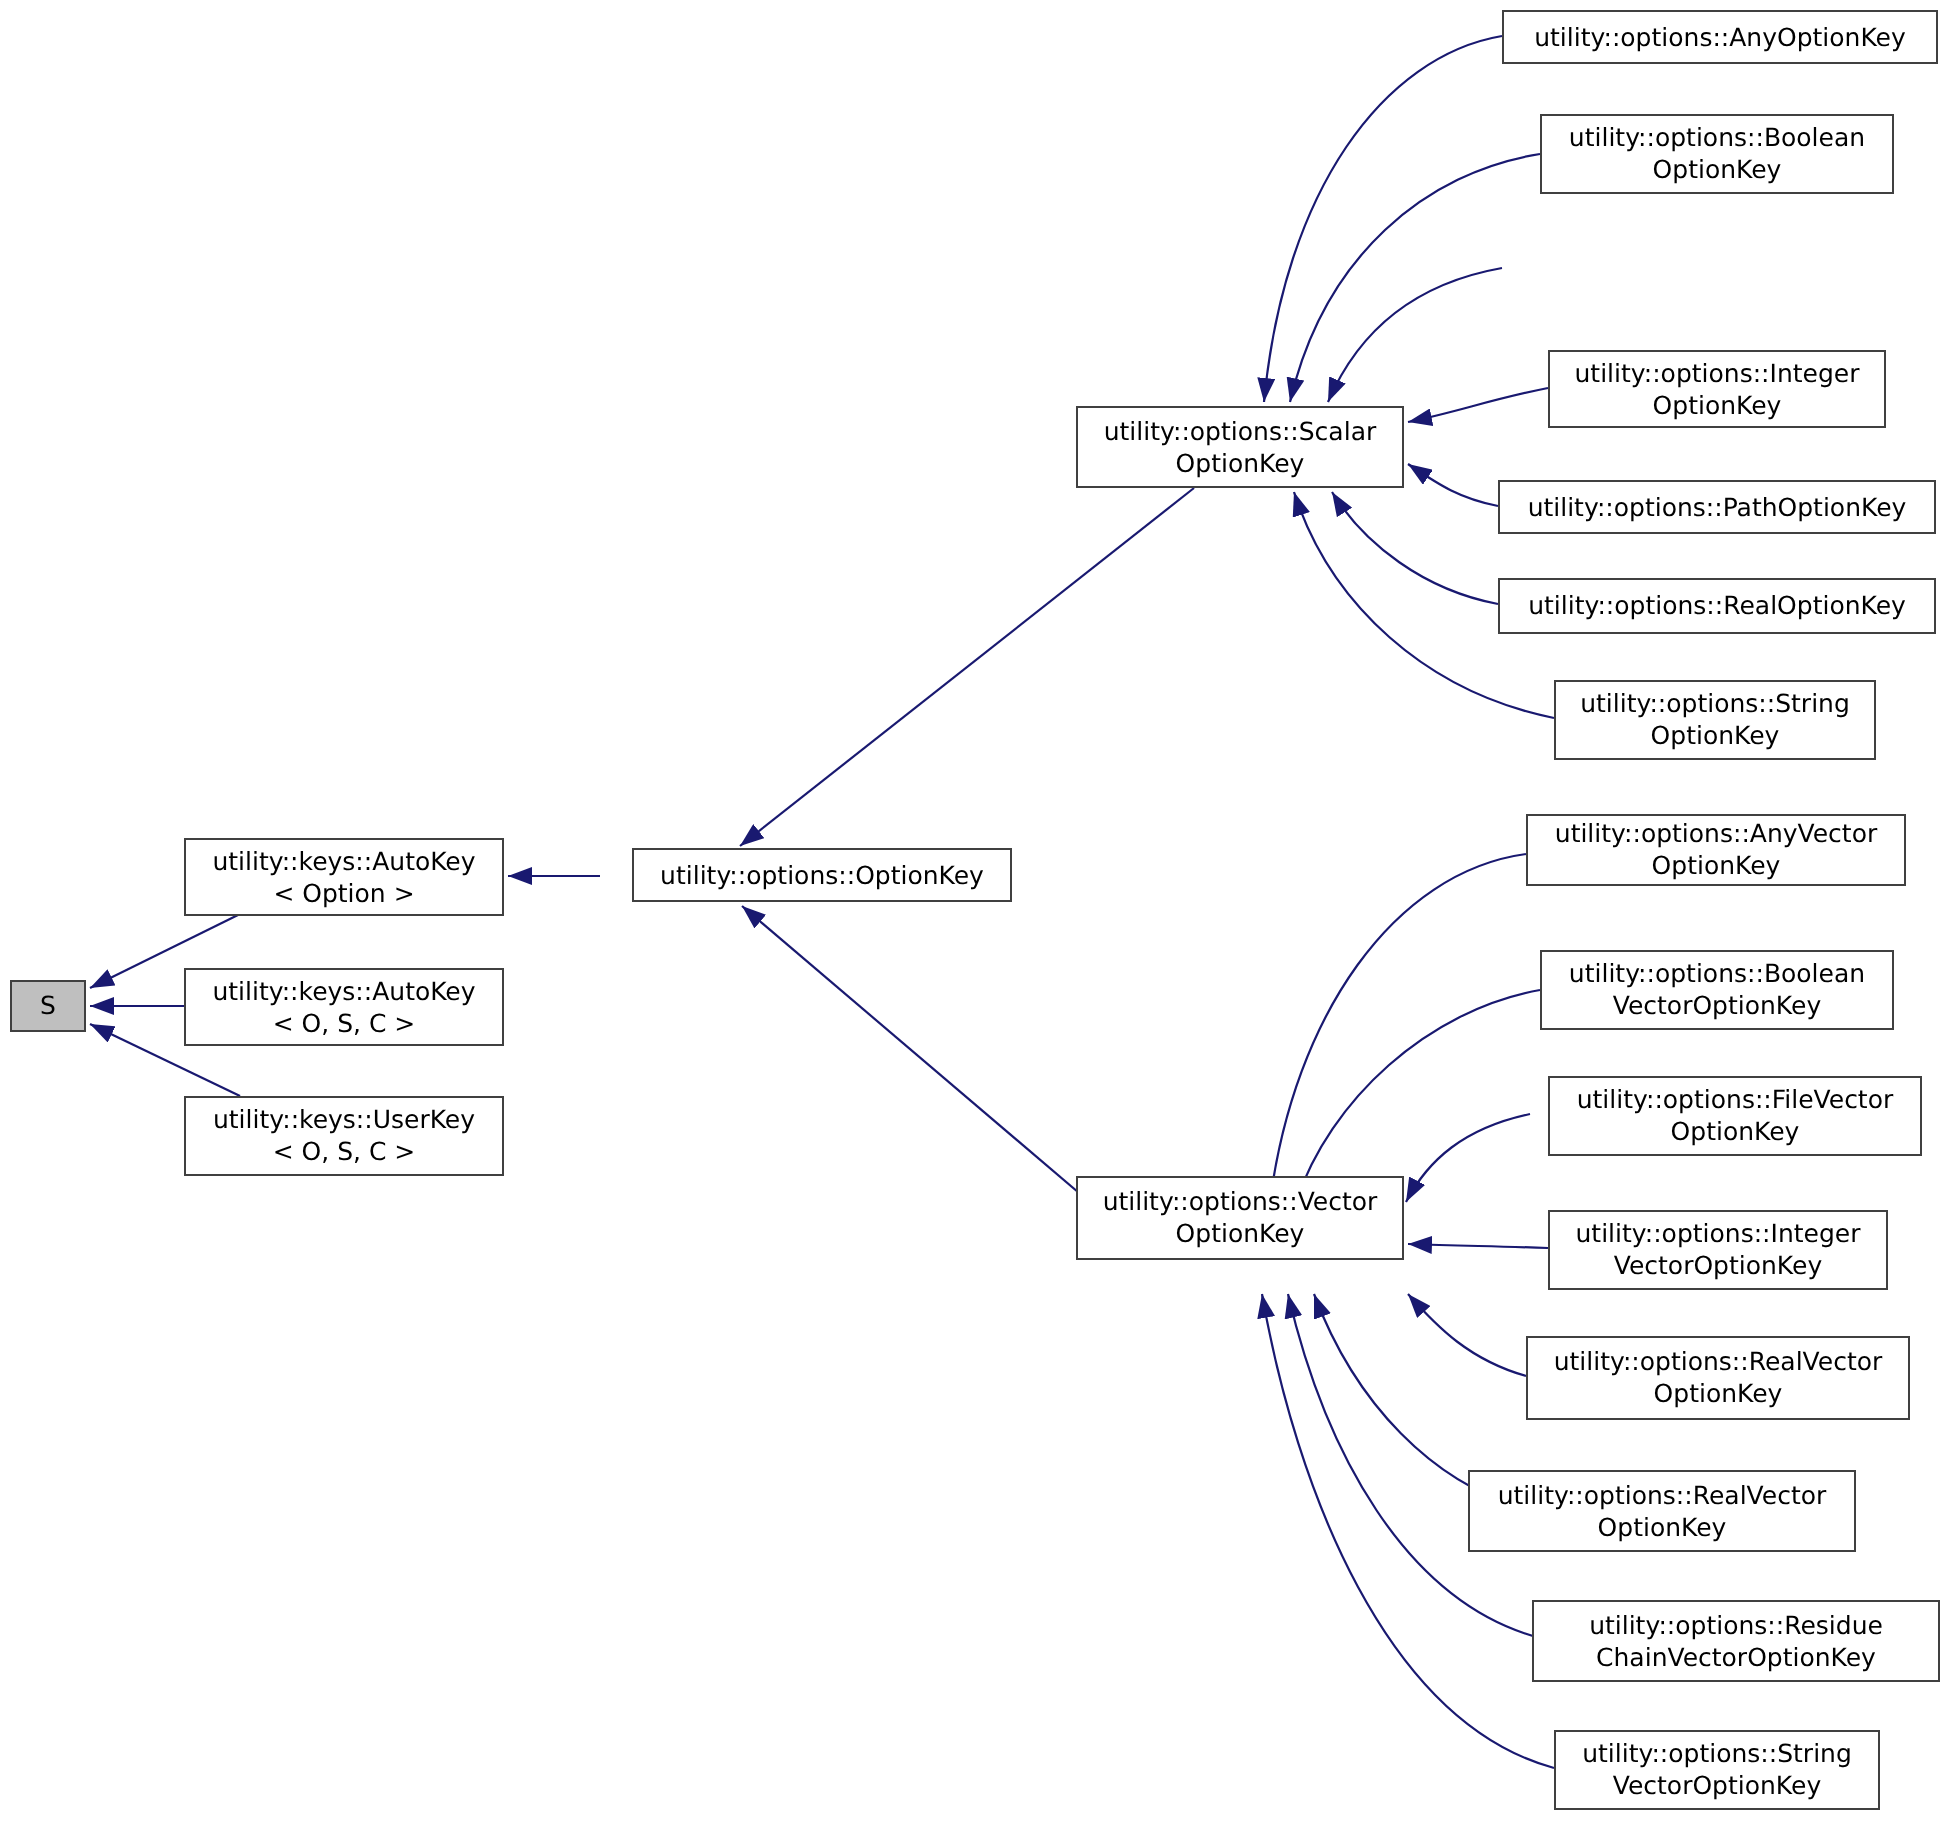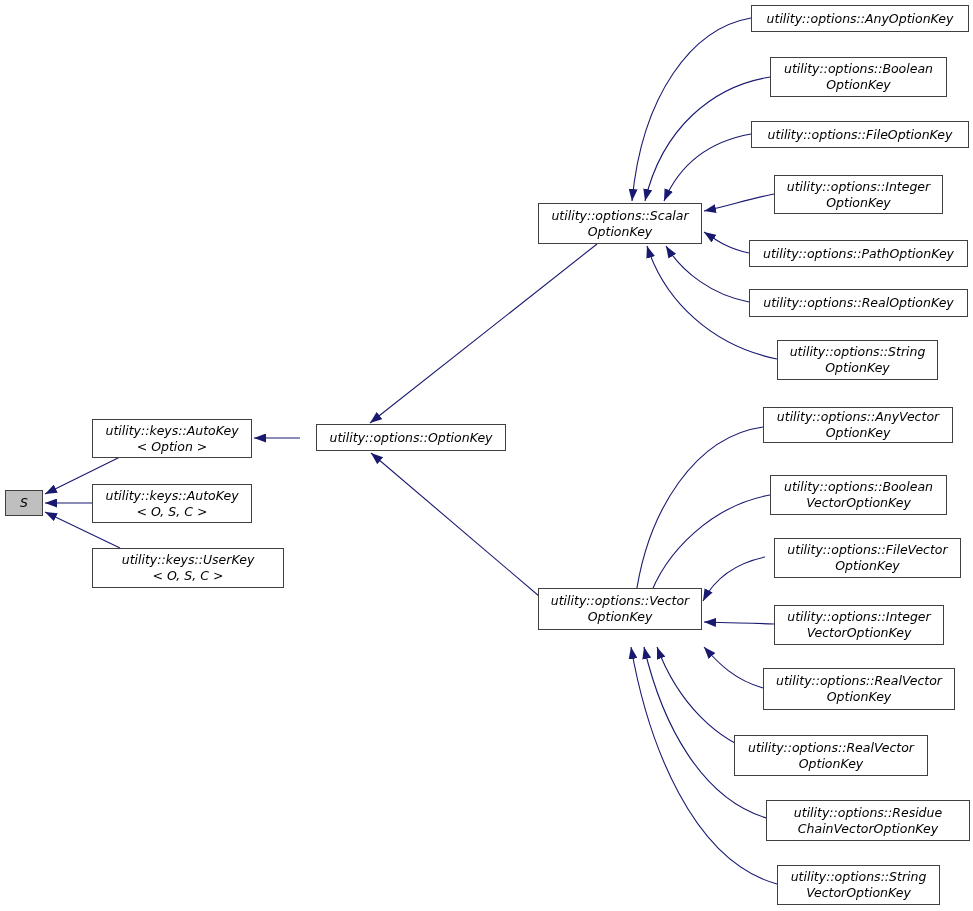"utility::options::AnyOptionKey" .node { font-style: italic -> none }
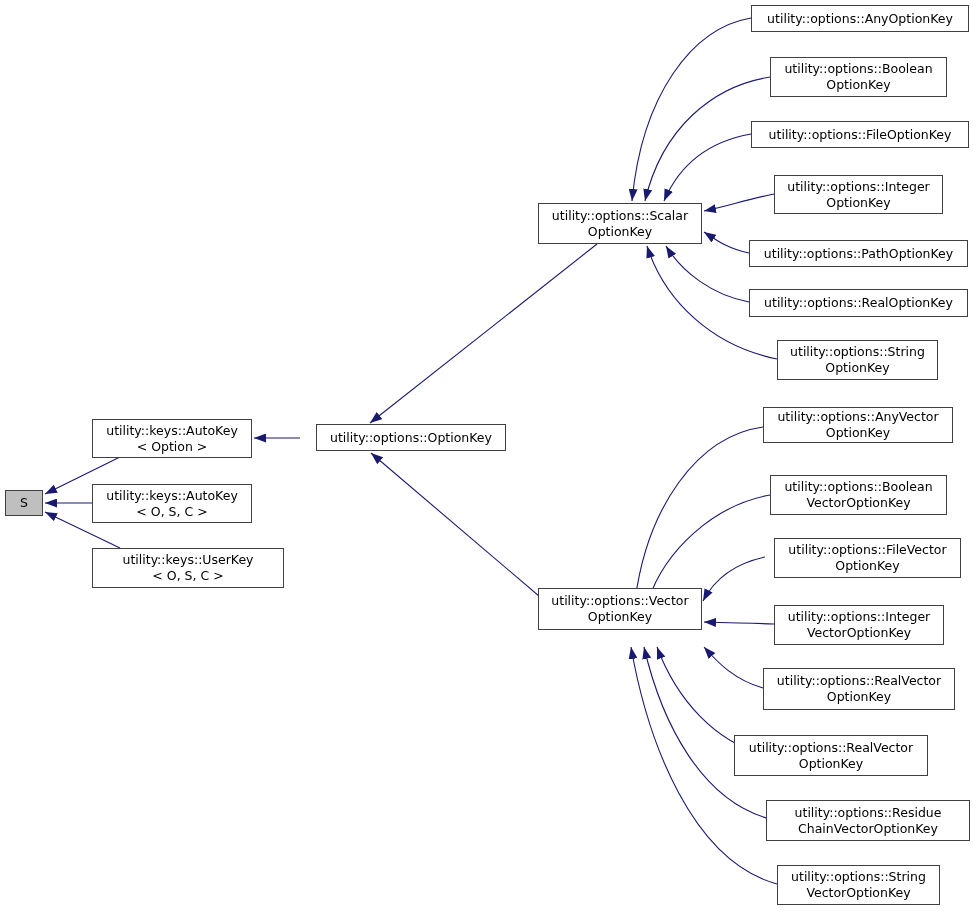"utility::options::FileOptionKey" div.node { html: <div>utility::options::FileOptionKey</div> -> none }
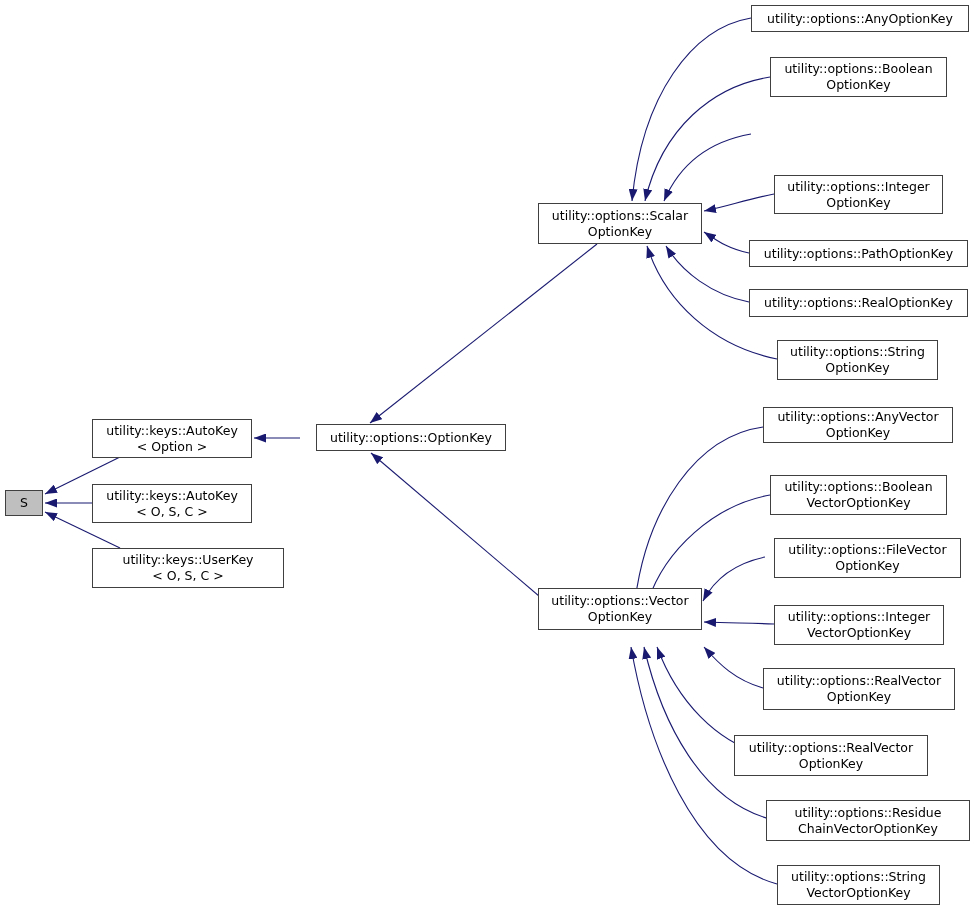"utility::keys::UserKey" div.node { width: 192px -> 160px }
